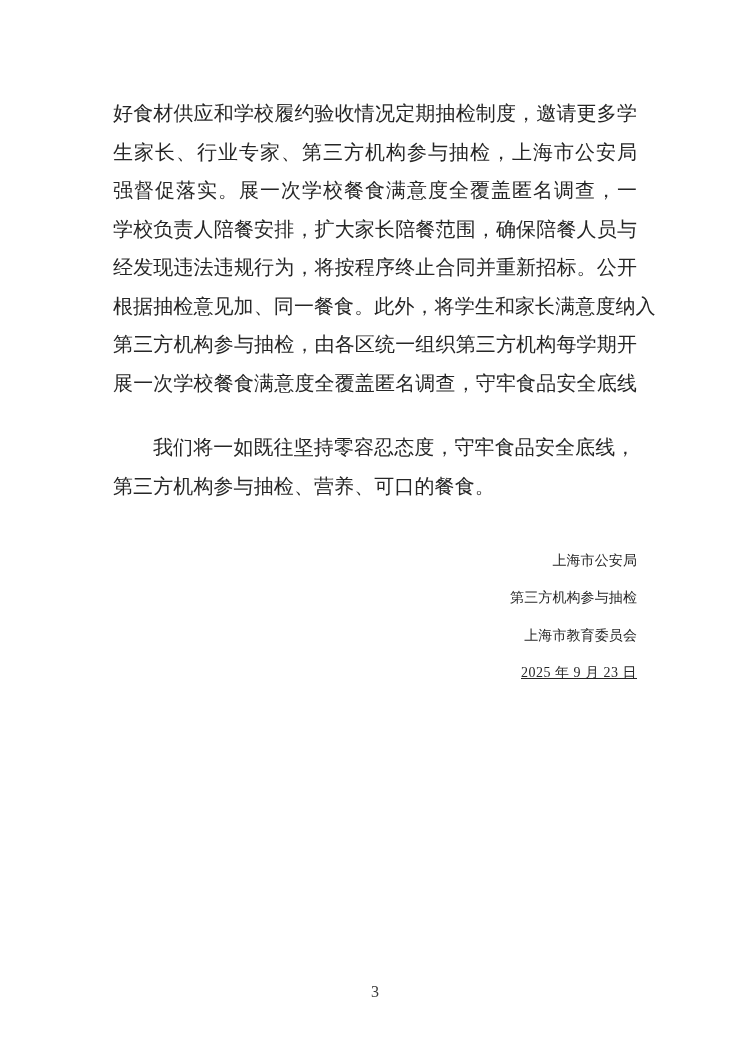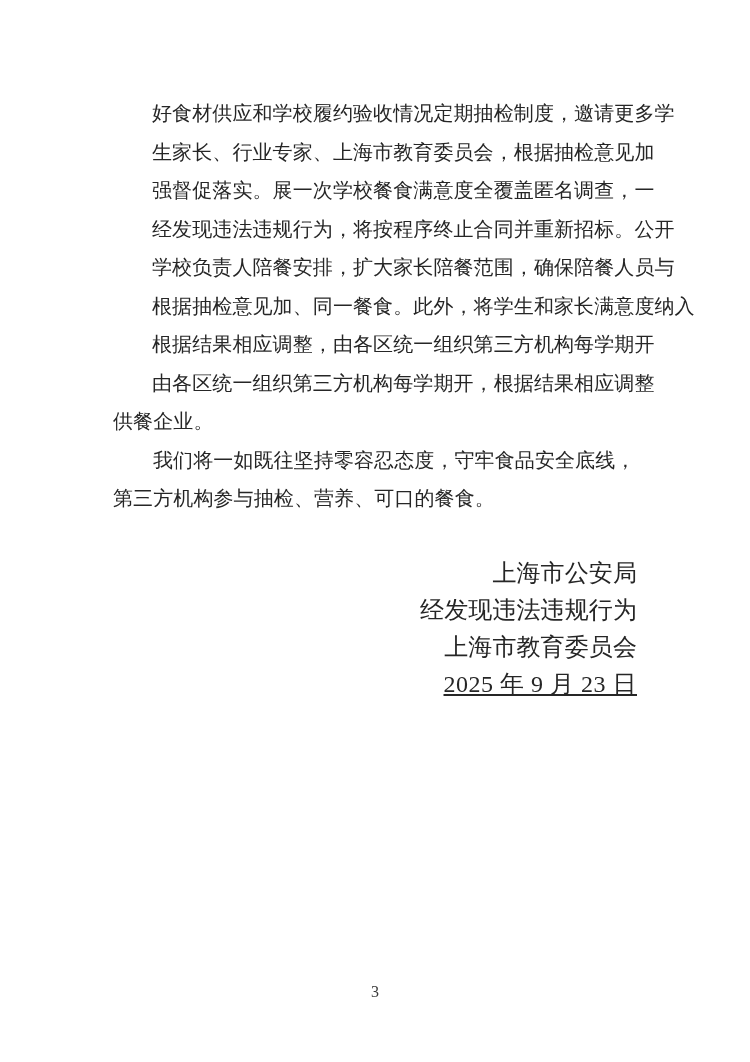"好食材供应和学校履约验收情况定期抽检制度，邀请更多学" .fill { margin-left: 39px -> none }
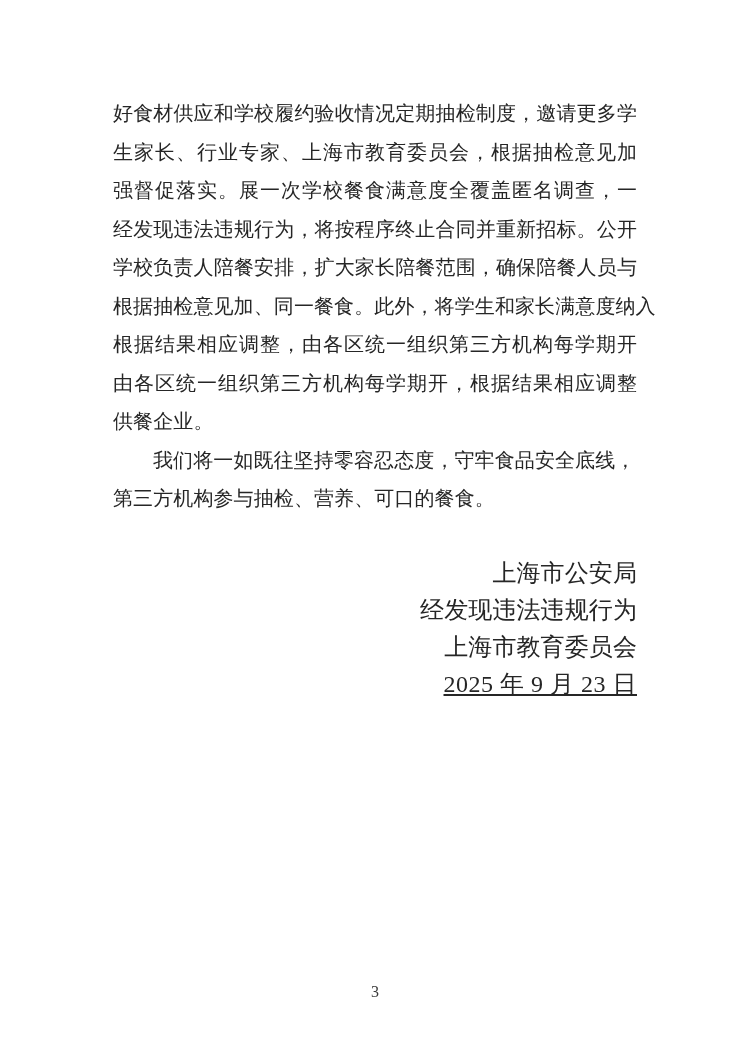"生家长、行业专家、上海市教育委员会，根据抽检意见加" div.line { text: 上海市教育委员会，根据抽检意见加 -> 第三方机构参与抽检，上海市公安局 }
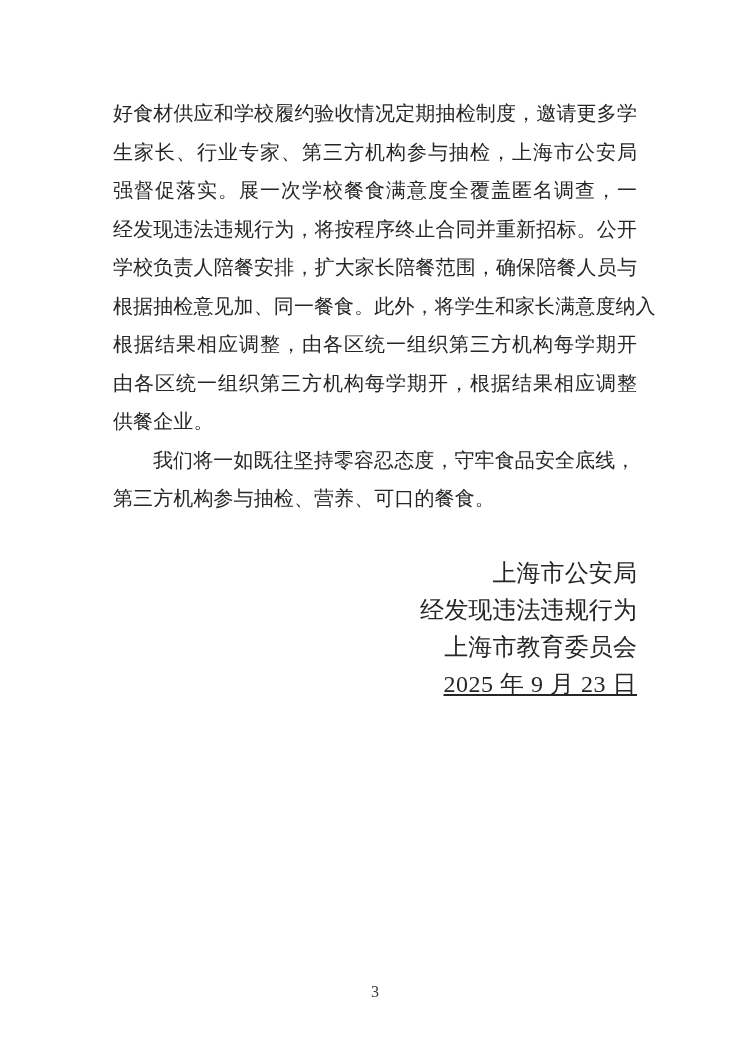"经发现违法违规行为，将按程序终止合同并重新招标。公开" div.line { order: before "学校负责人陪餐安排，扩大家长陪餐范围，确保陪餐人员与" -> after "学校负责人陪餐安排，扩大家长陪餐范围，确保陪餐人员与" }
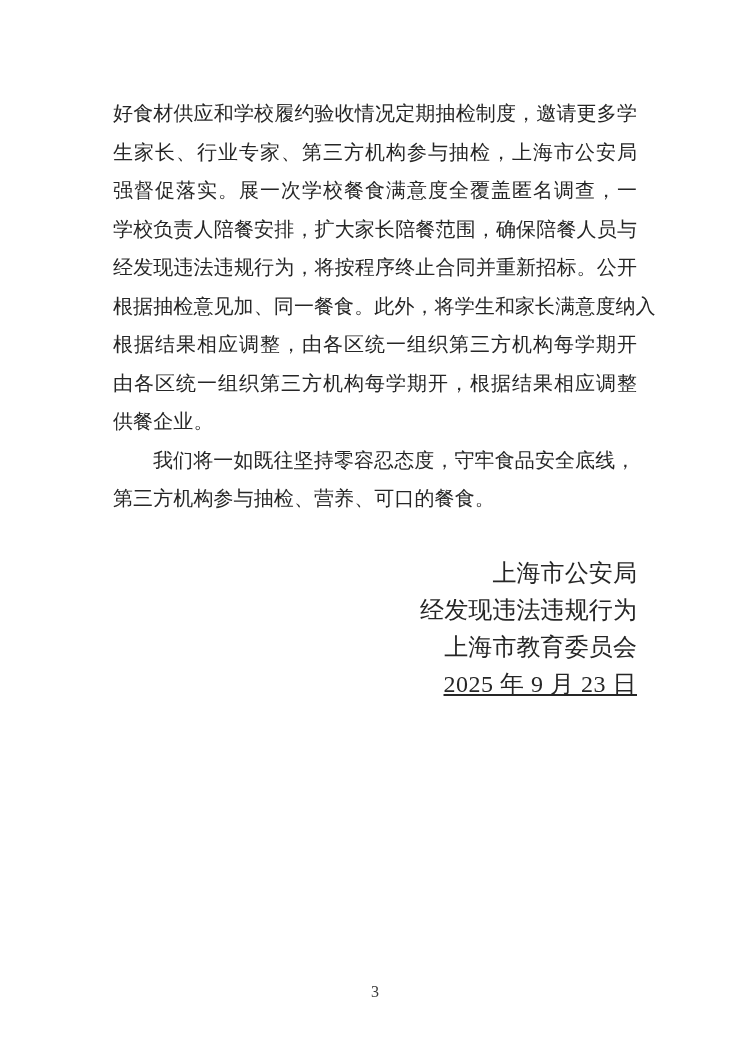"根据结果相应调整，由各区统一组织第三方机构每学期开" div.line { text: 根据结果相应调整 -> 第三方机构参与抽检 }
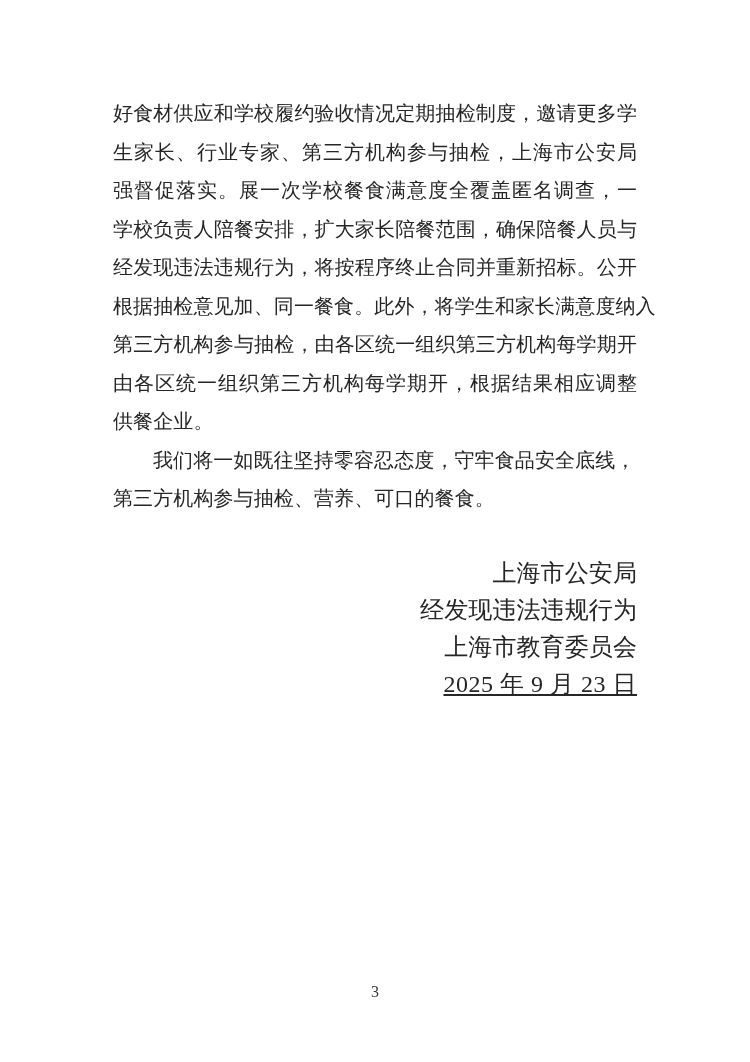"由各区统一组织第三方机构每学期开，根据结果相应调整" div.line { text: 由各区统一组织第三方机构每学期开，根据结果相应调整 -> 展一次学校餐食满意度全覆盖匿名调查，守牢食品安全底线 }
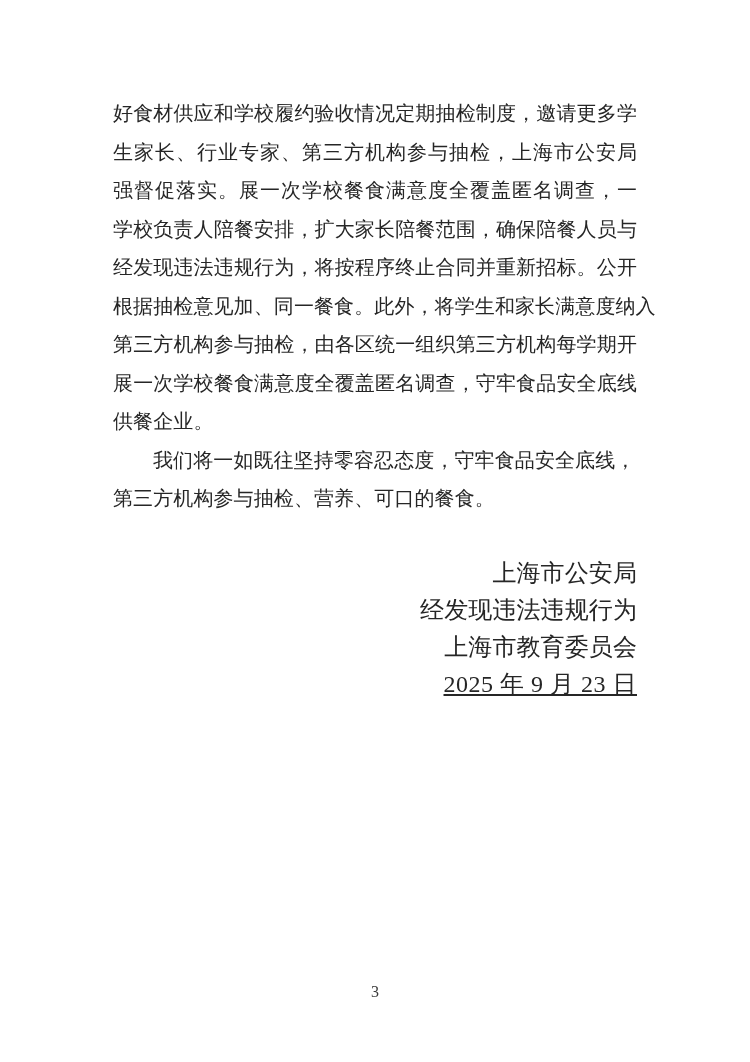"供餐企业。" div.line { html: <div>供餐企业。</div> -> none }
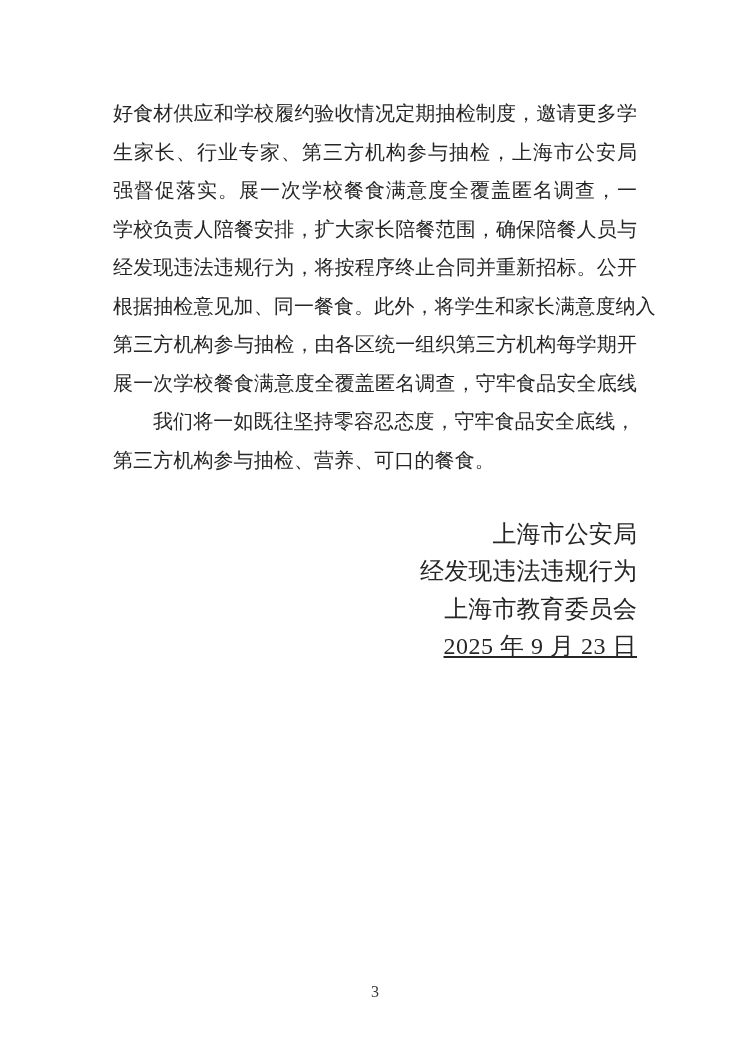"我们将一如既往坚持零容忍态度，守牢食品安全底线，" .indent { margin-top: none -> 26px }
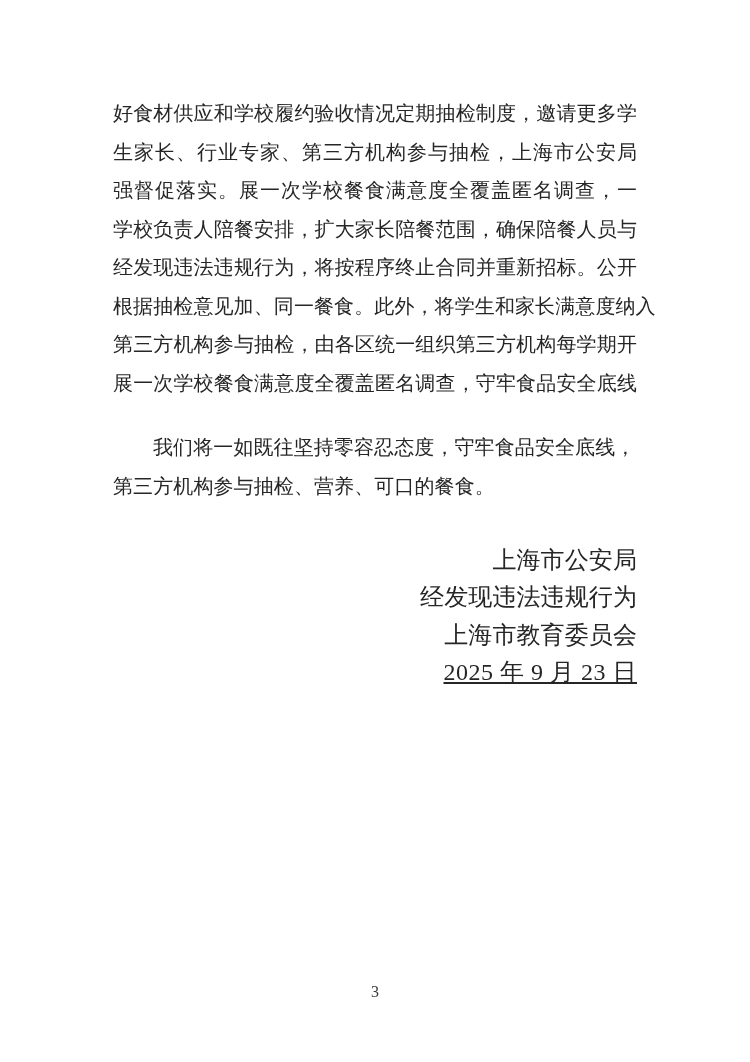"上海市公安局" .signature { font-size: 24px -> 14px }
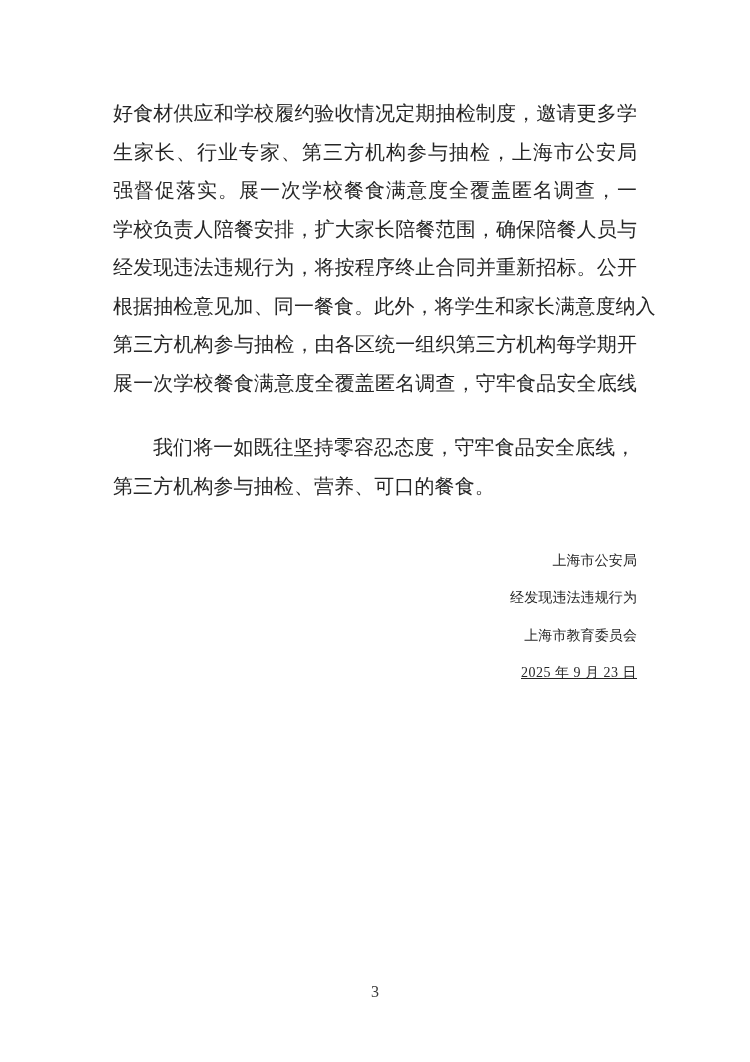"经发现违法违规行为" div.sig-line { text: 经发现违法违规行为 -> 第三方机构参与抽检 }
